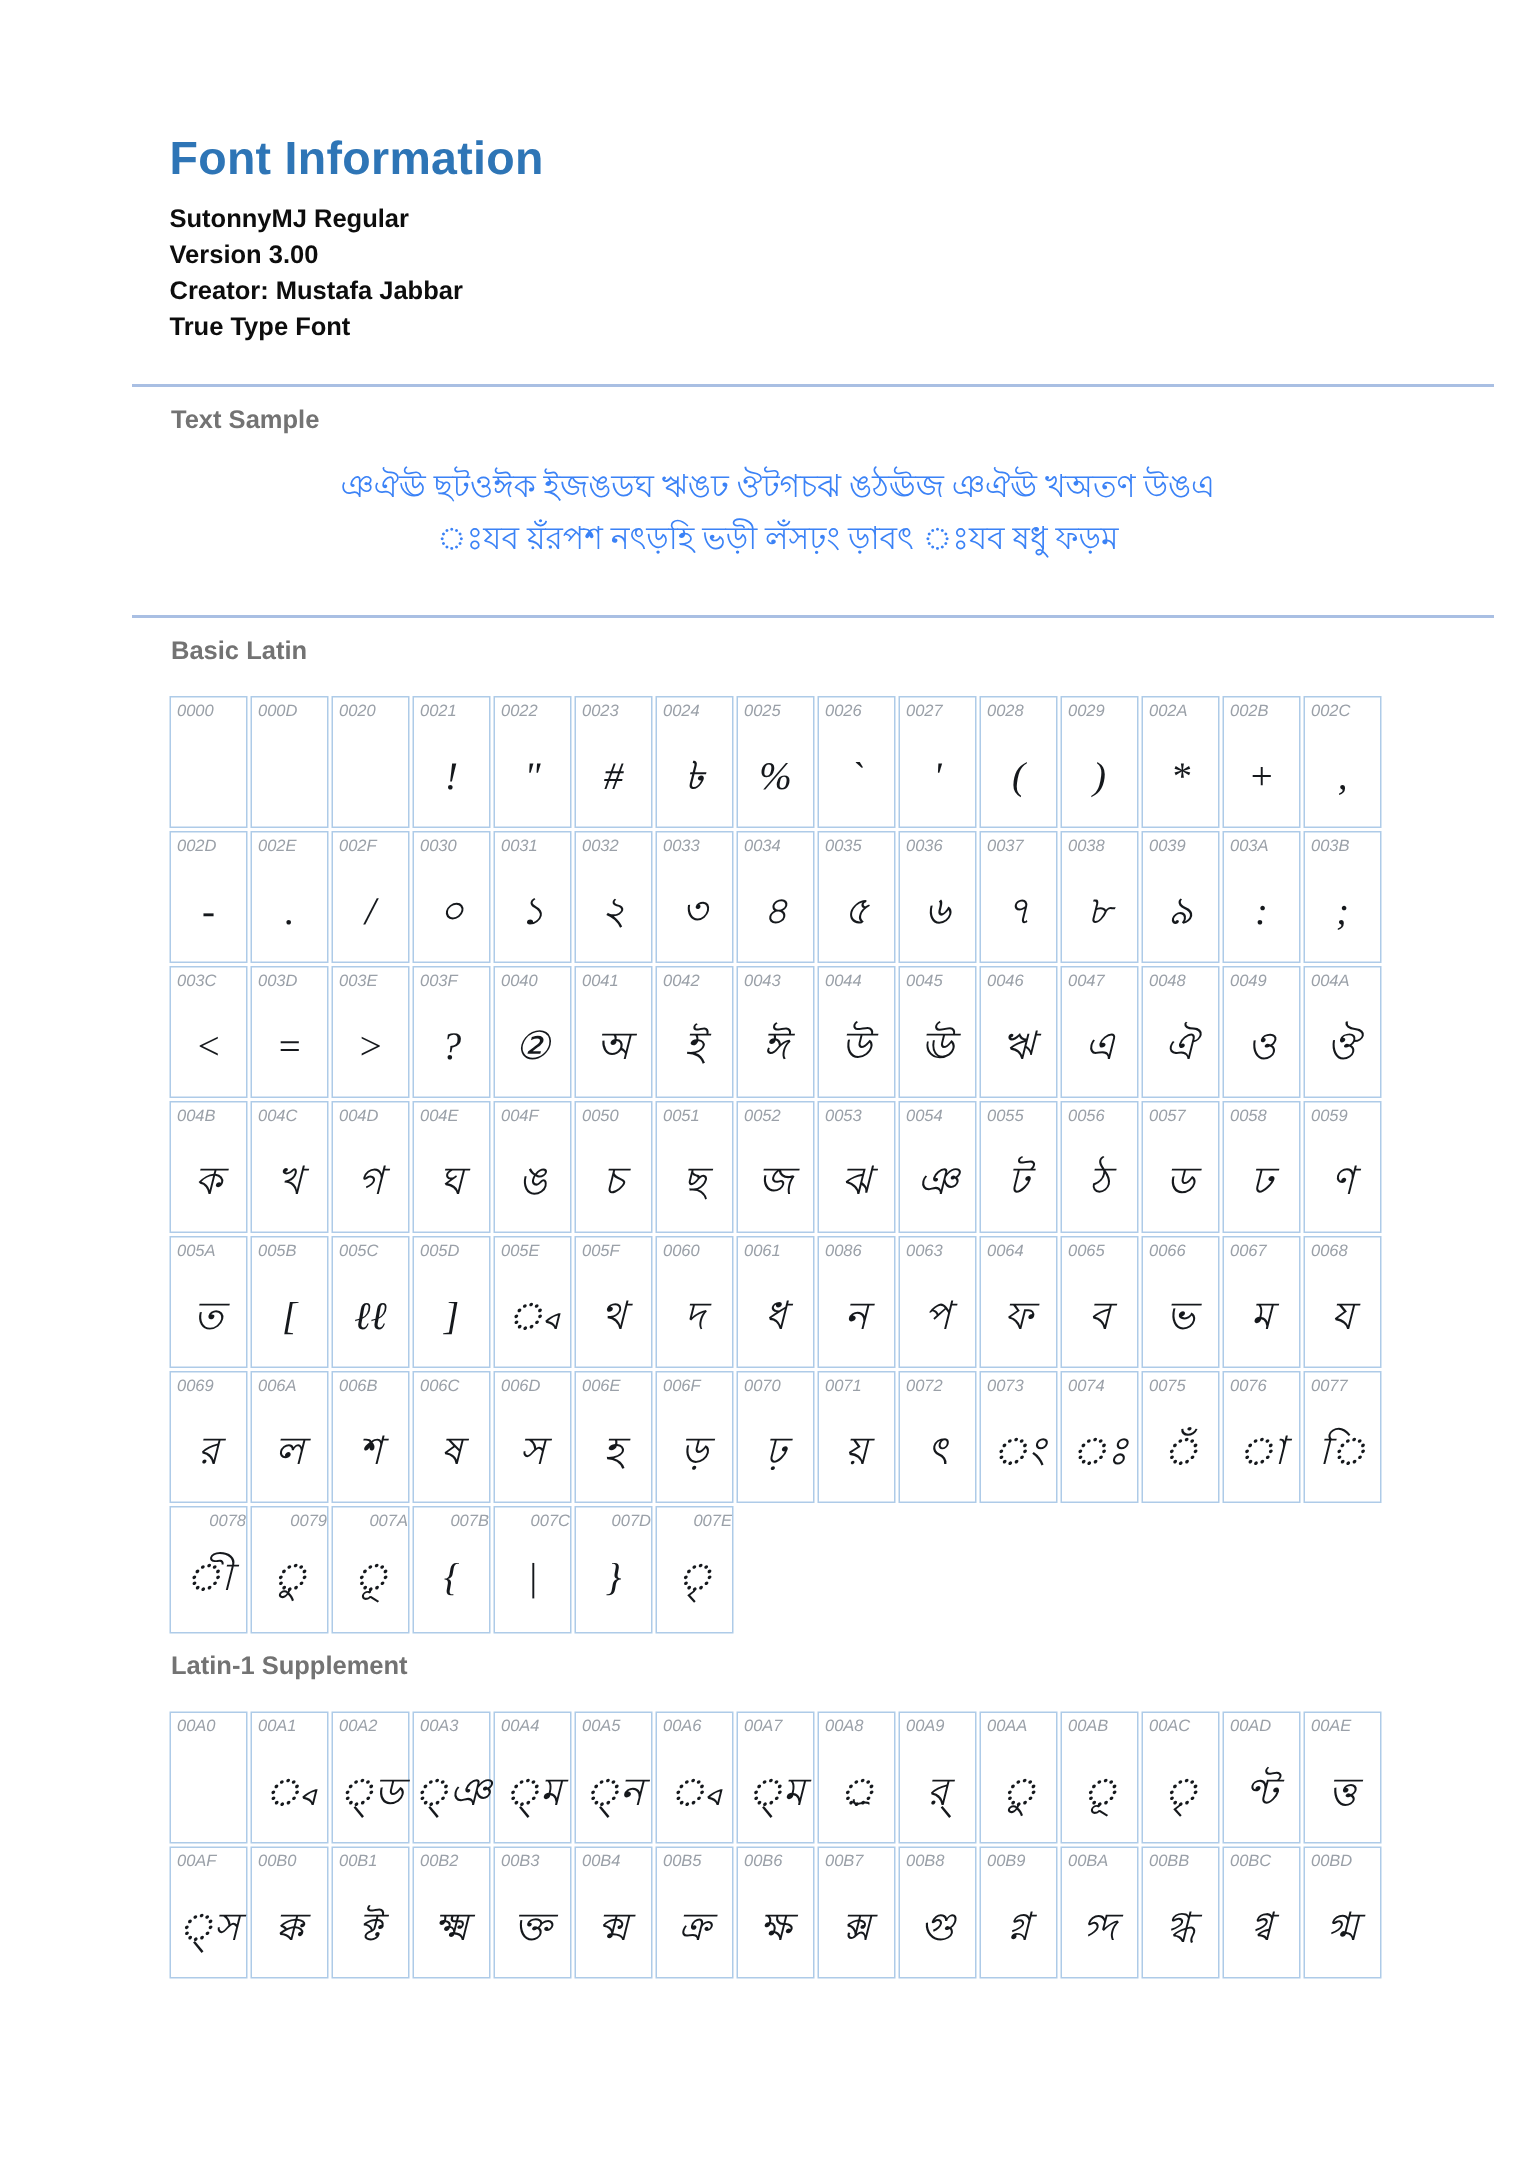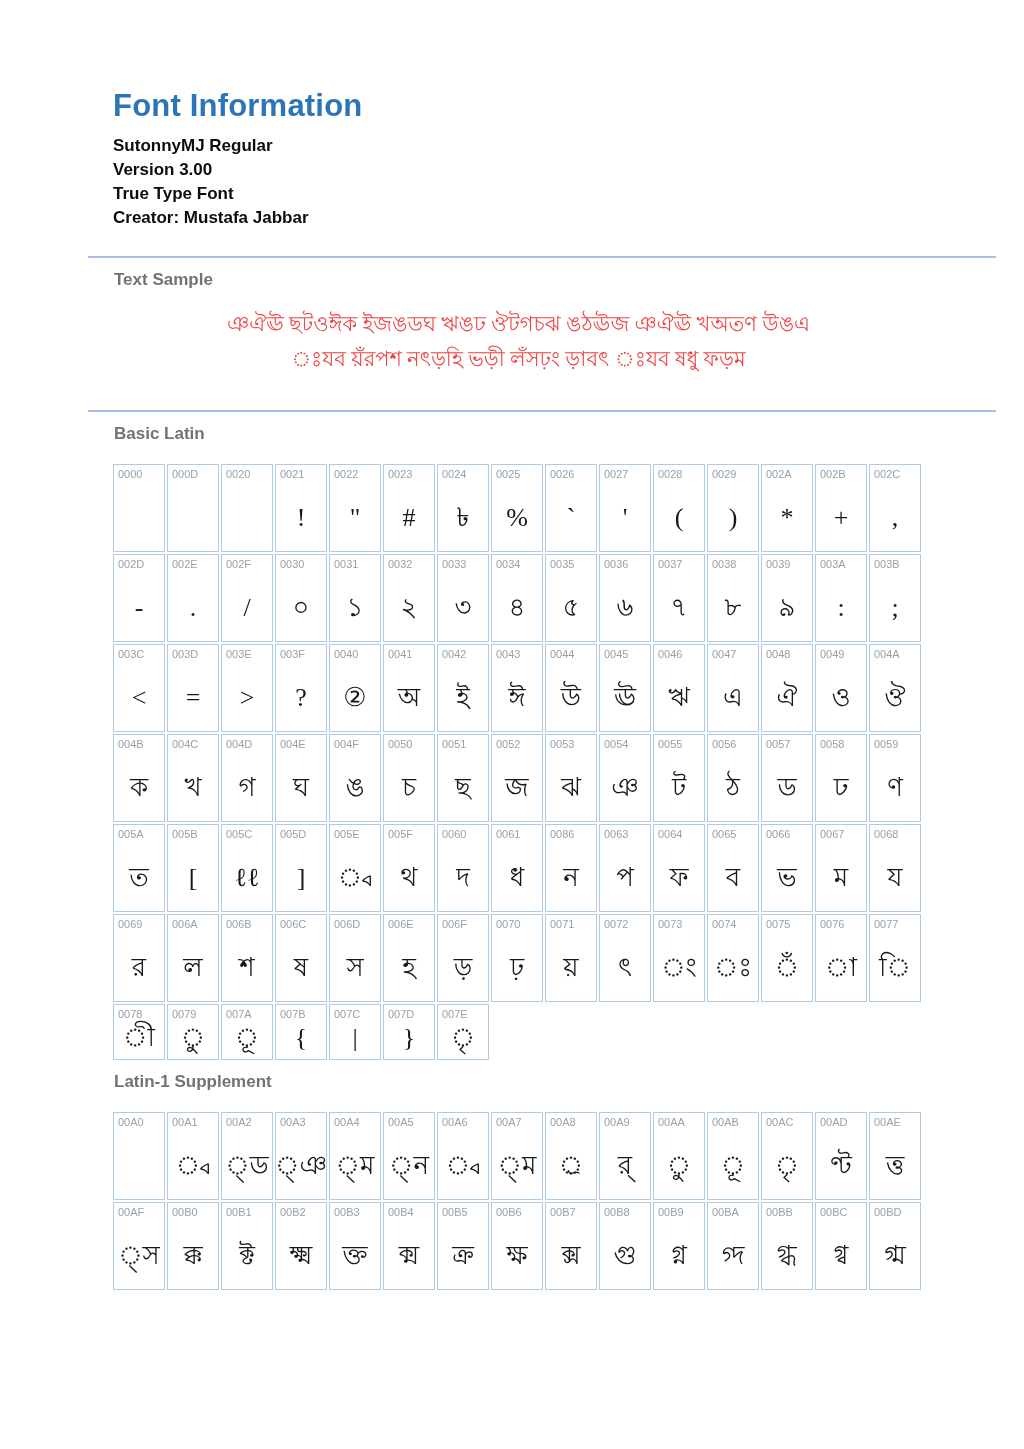"True Type Font" div.meta-line { order: before "Creator: Mustafa Jabbar" -> after "Creator: Mustafa Jabbar" }
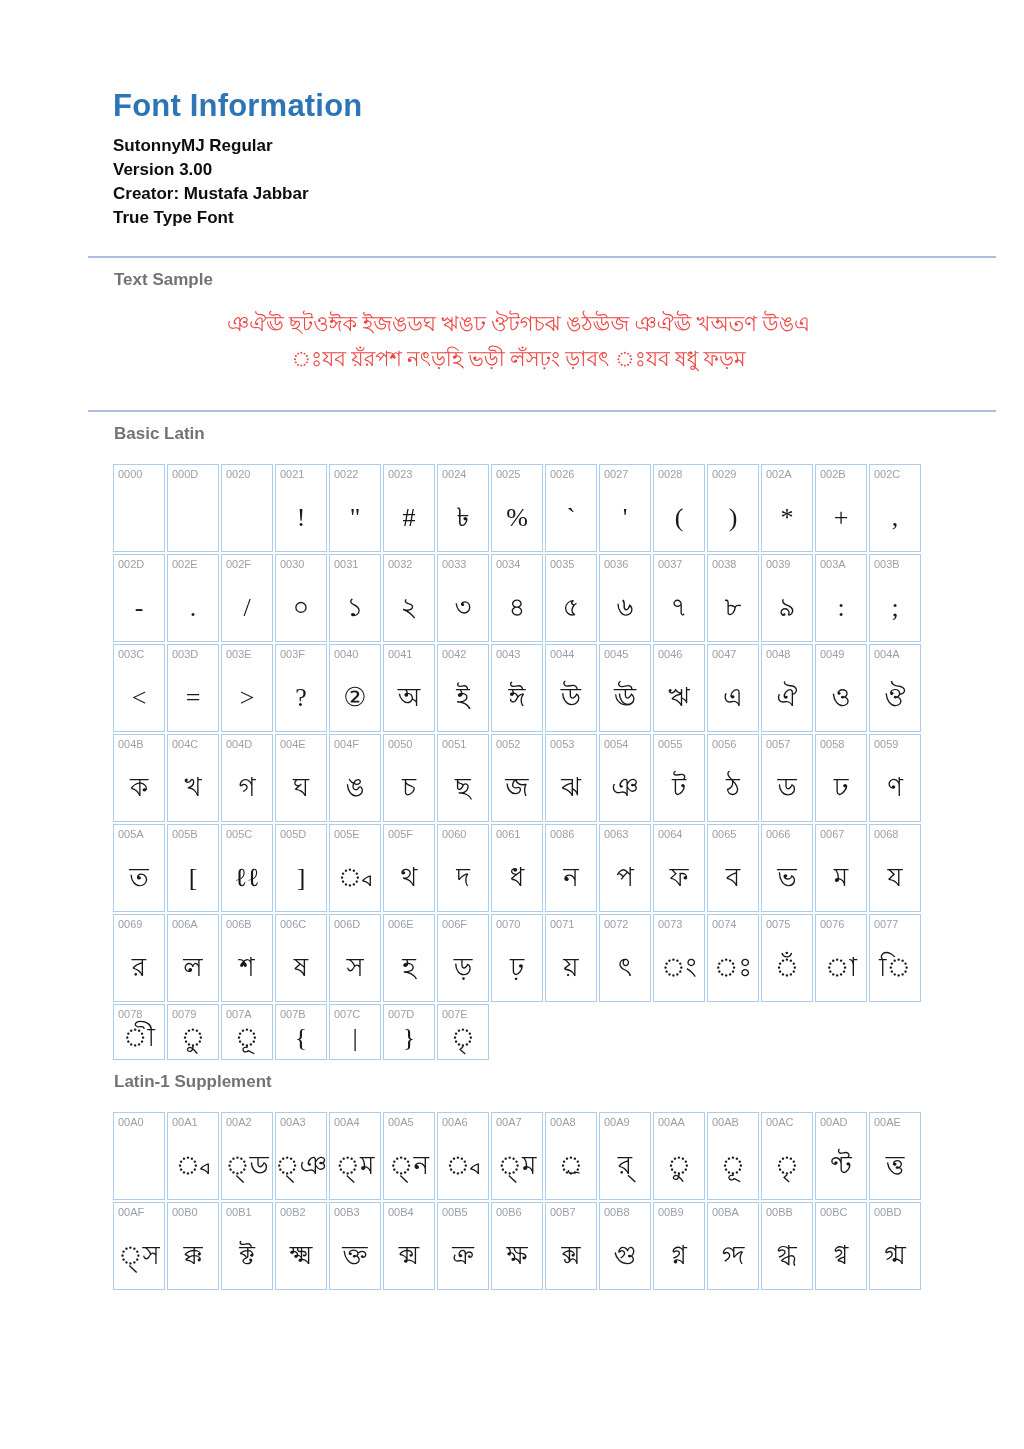"ঞঐঊ ছটওঈক ইজঙডঘ ঋঙঢ ঔটগচঝ" .sample-line { color: #ef4444 -> #3b82f6 }
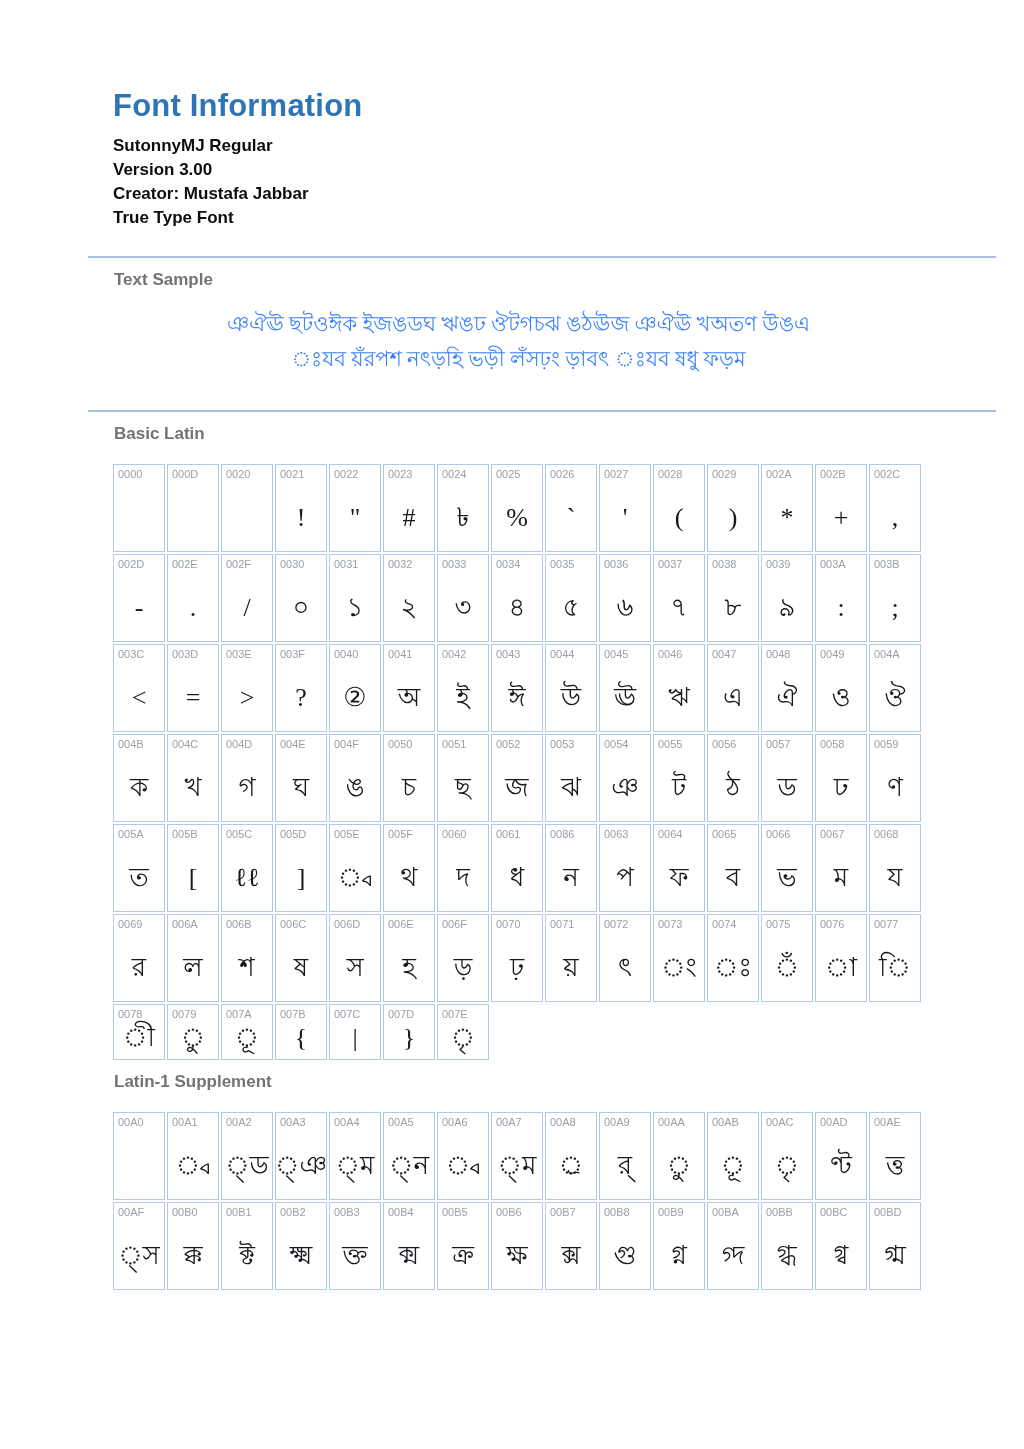"0000" .t-row { font-style: none -> italic }
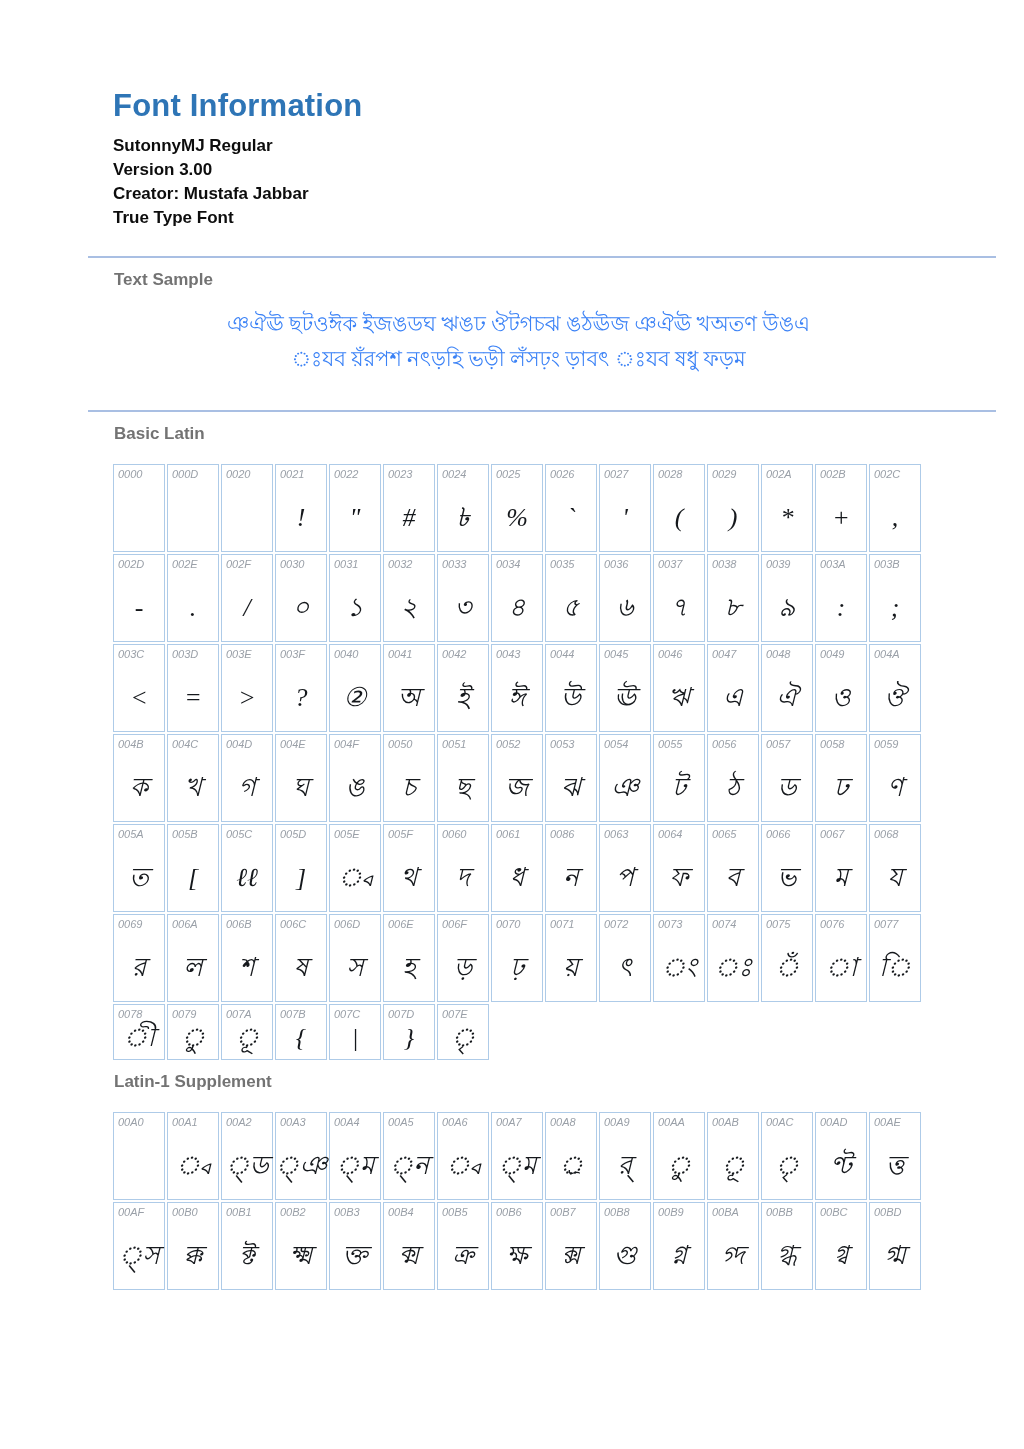"0078" .t-row.short .t-cell { height: 56px -> 85px; text-align: none -> right }
